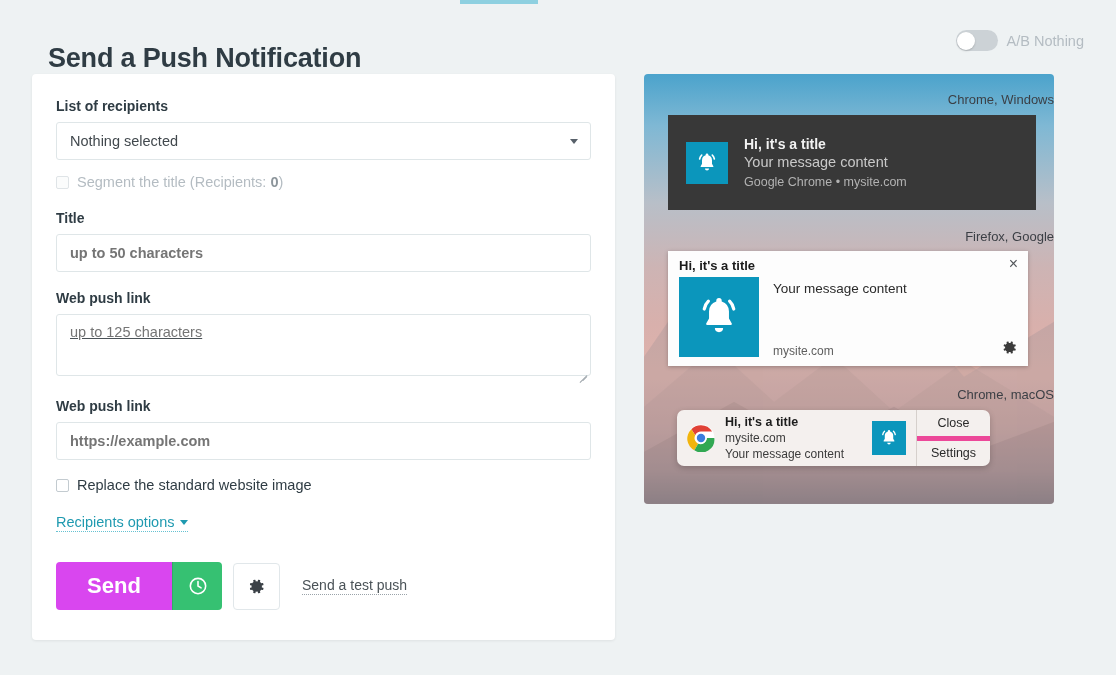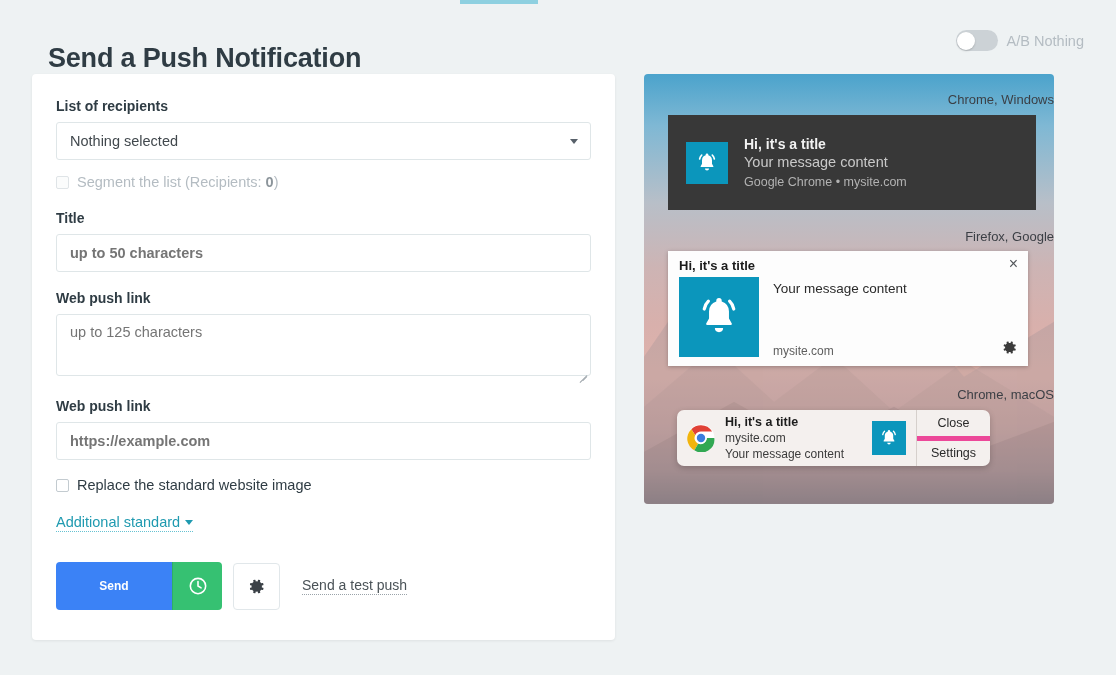"Segment the list (Recipients:" span { text: list -> title }
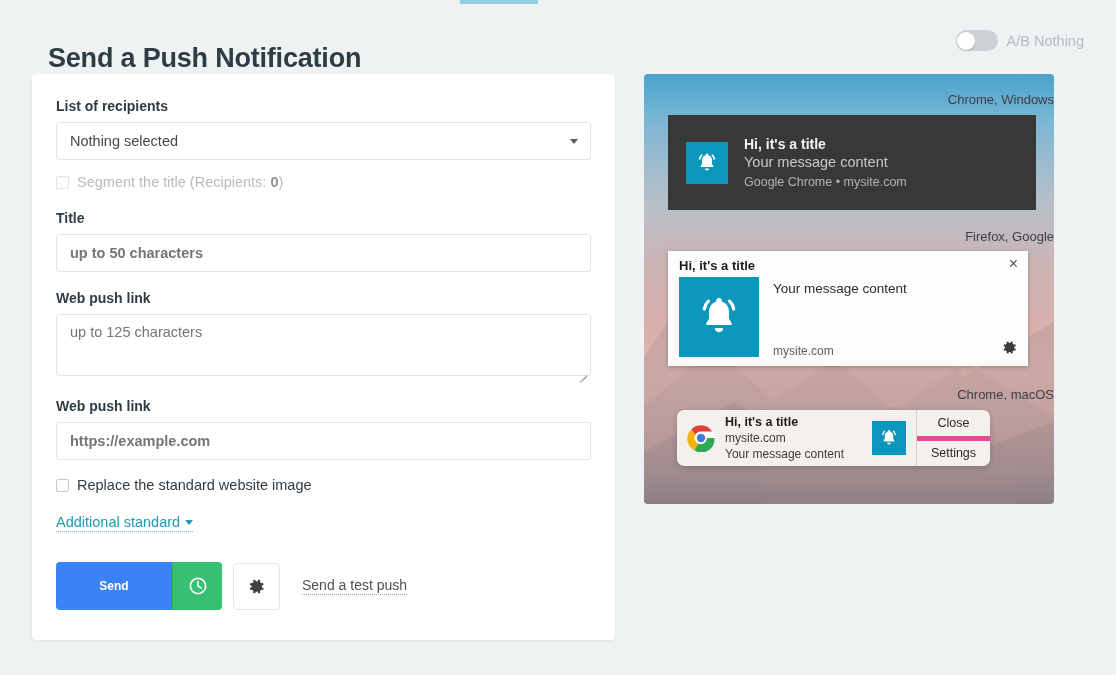"up to 125 characters" .textarea-input { text-decoration: none -> underline }
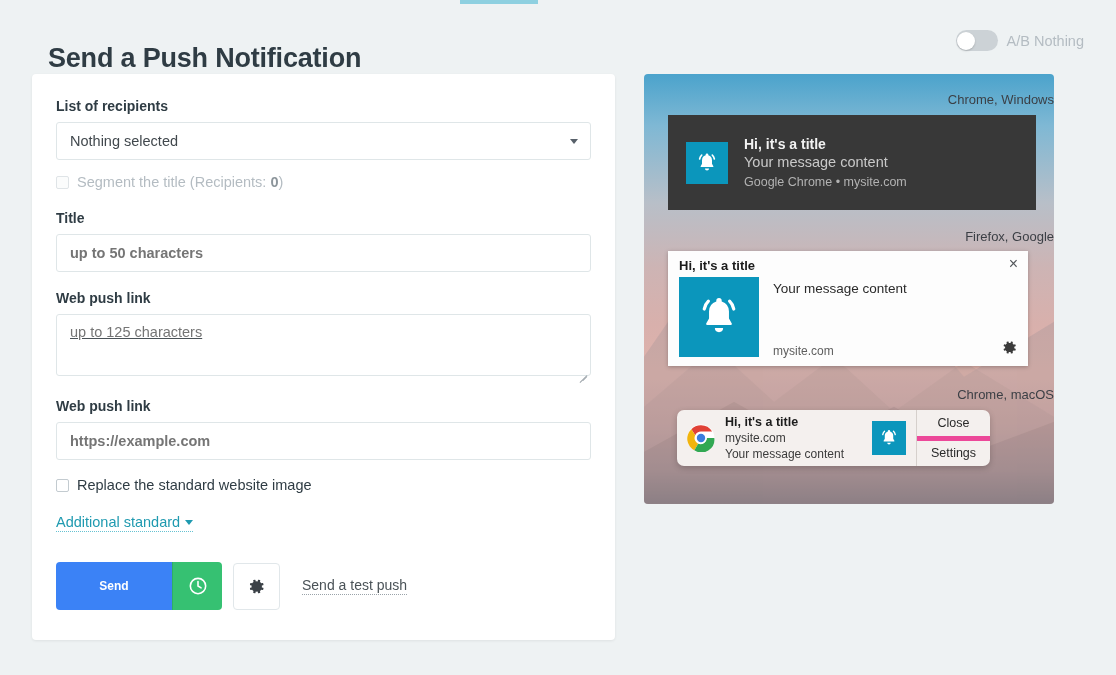"Additional standard" span { text: Additional standard -> Recipients options }
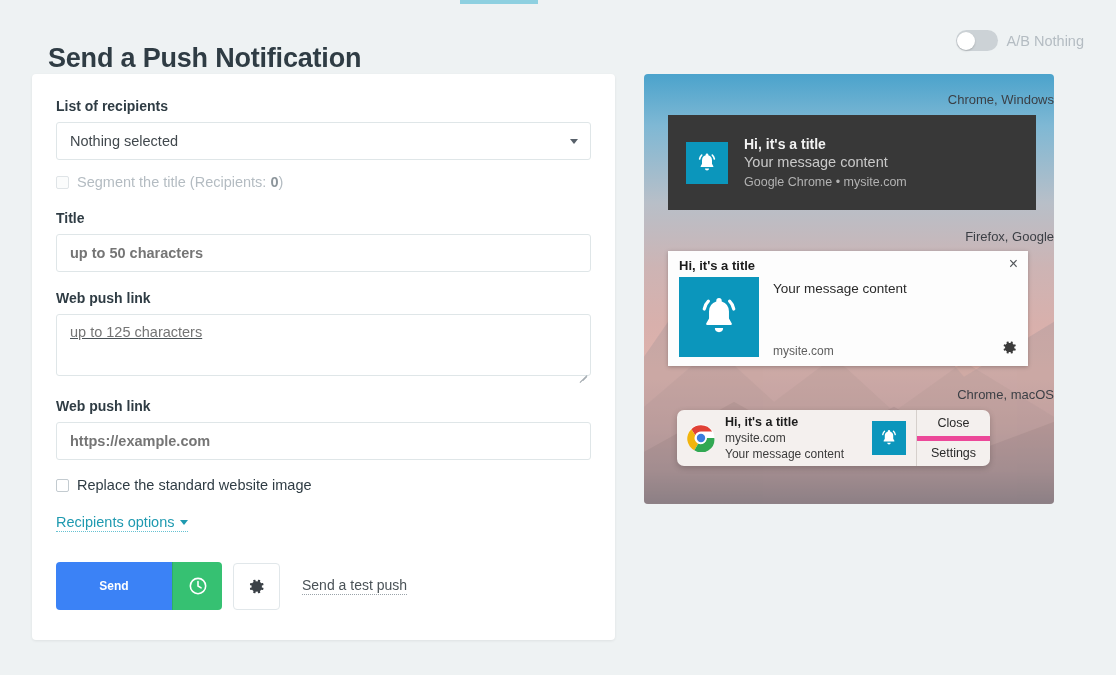"Send" #send-button { background: #3b82f6 -> #d946ef; font-size: 12px -> 22px }
